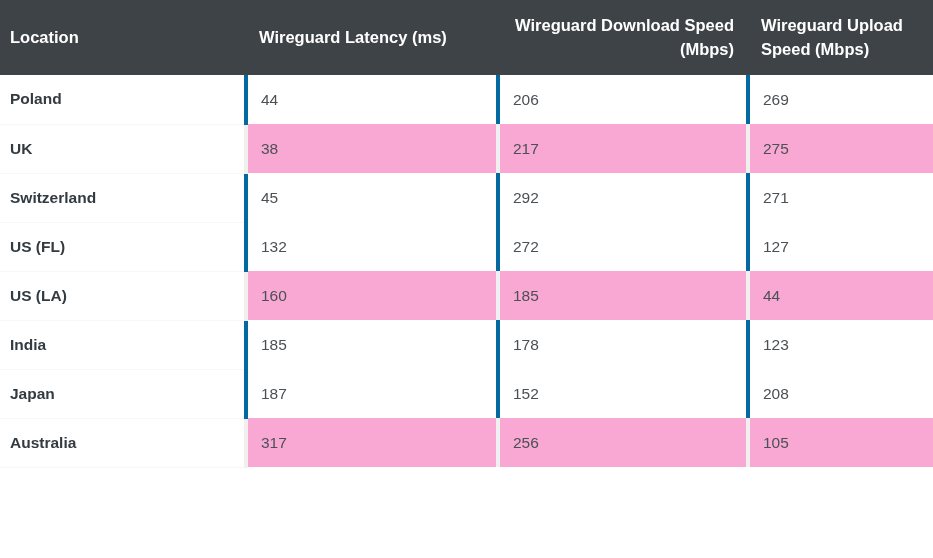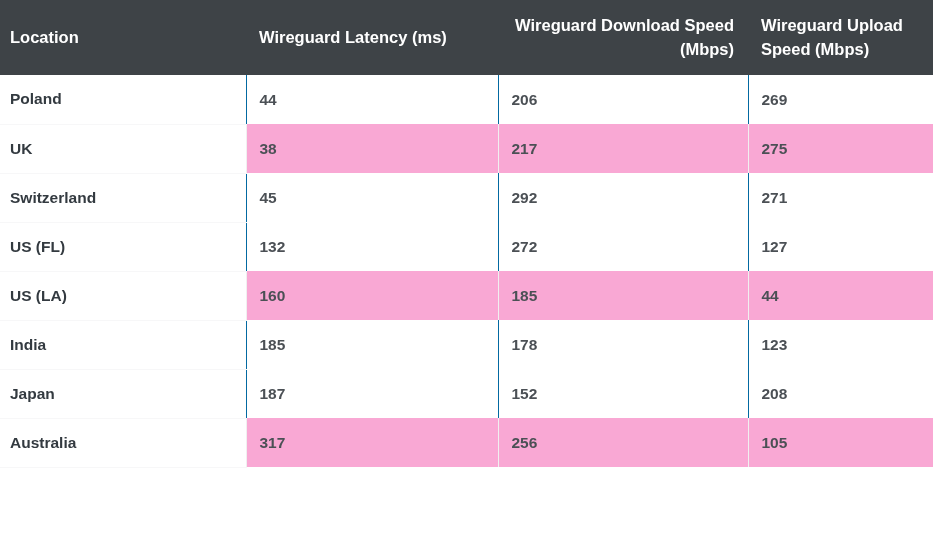"44" #vpn-table tbody td.cell-data { border-left: 1px solid #0369a1 -> 4px solid #0369a1; font-weight: bold -> none }
